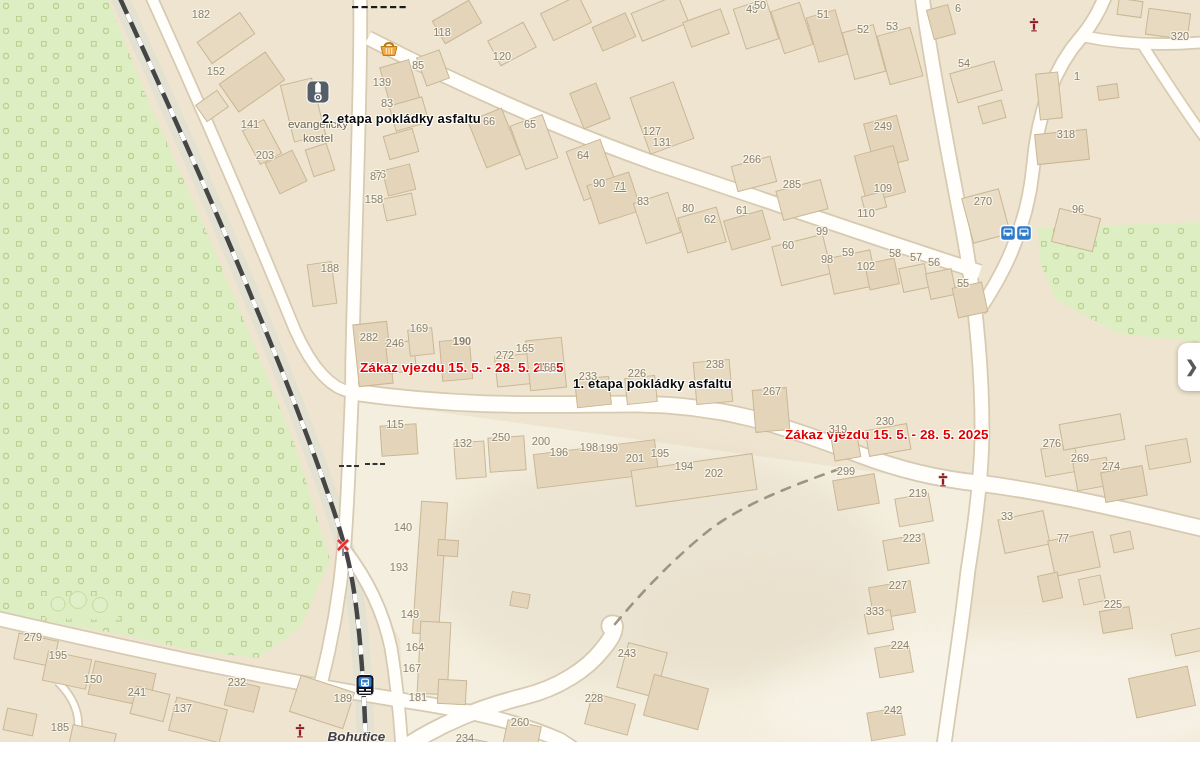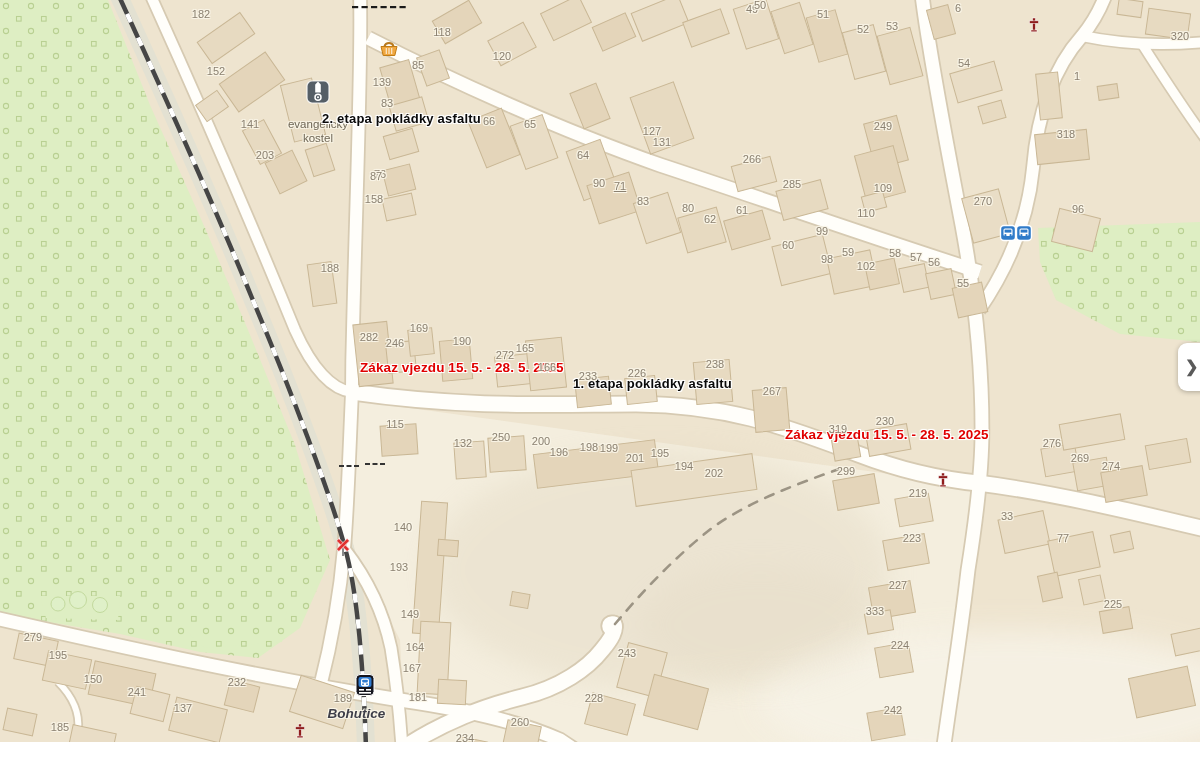"190" div.num { font-weight: none -> bold }
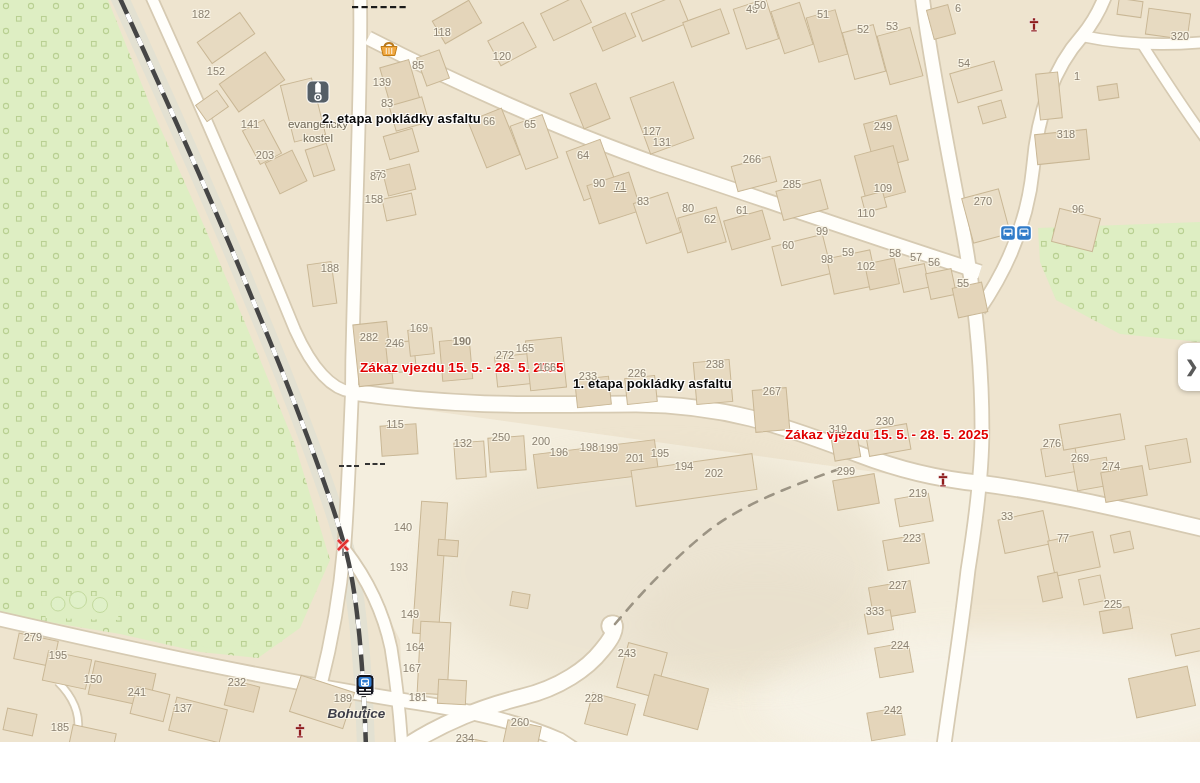"Bohutice" div.village { top: 713px -> 736px }
